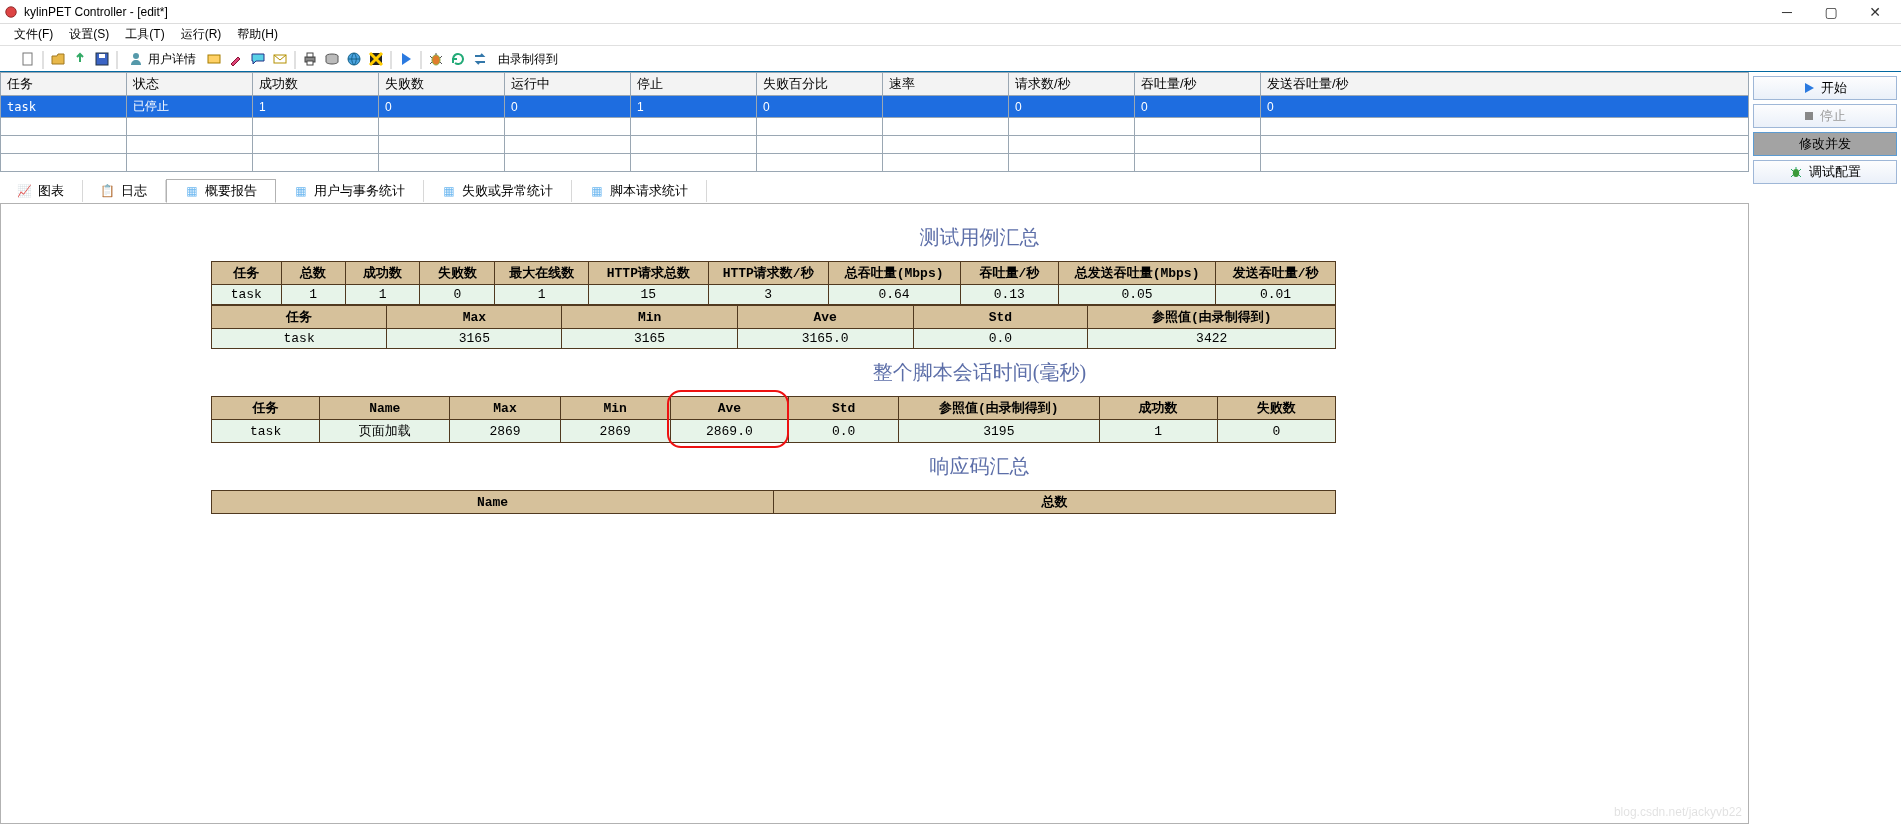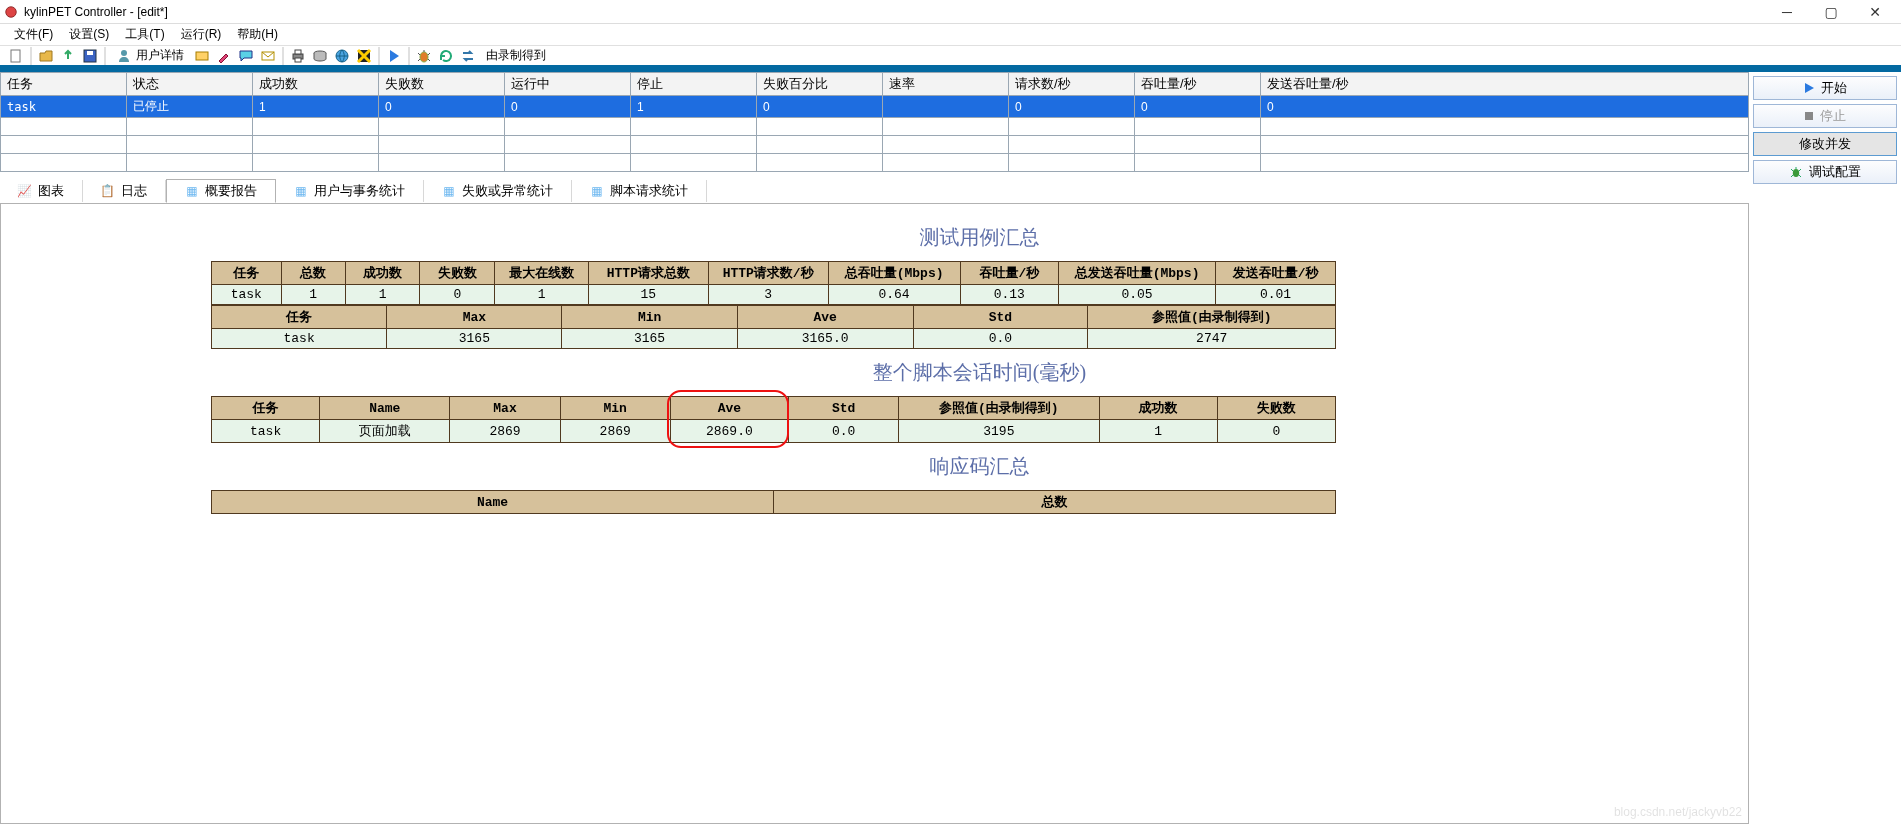"用户详情" .toolbar { align-items: center -> flex-end; border-bottom: 7px solid #0369a1 -> 1px solid #0369a1; padding: 2px 6px -> 2px 18px }
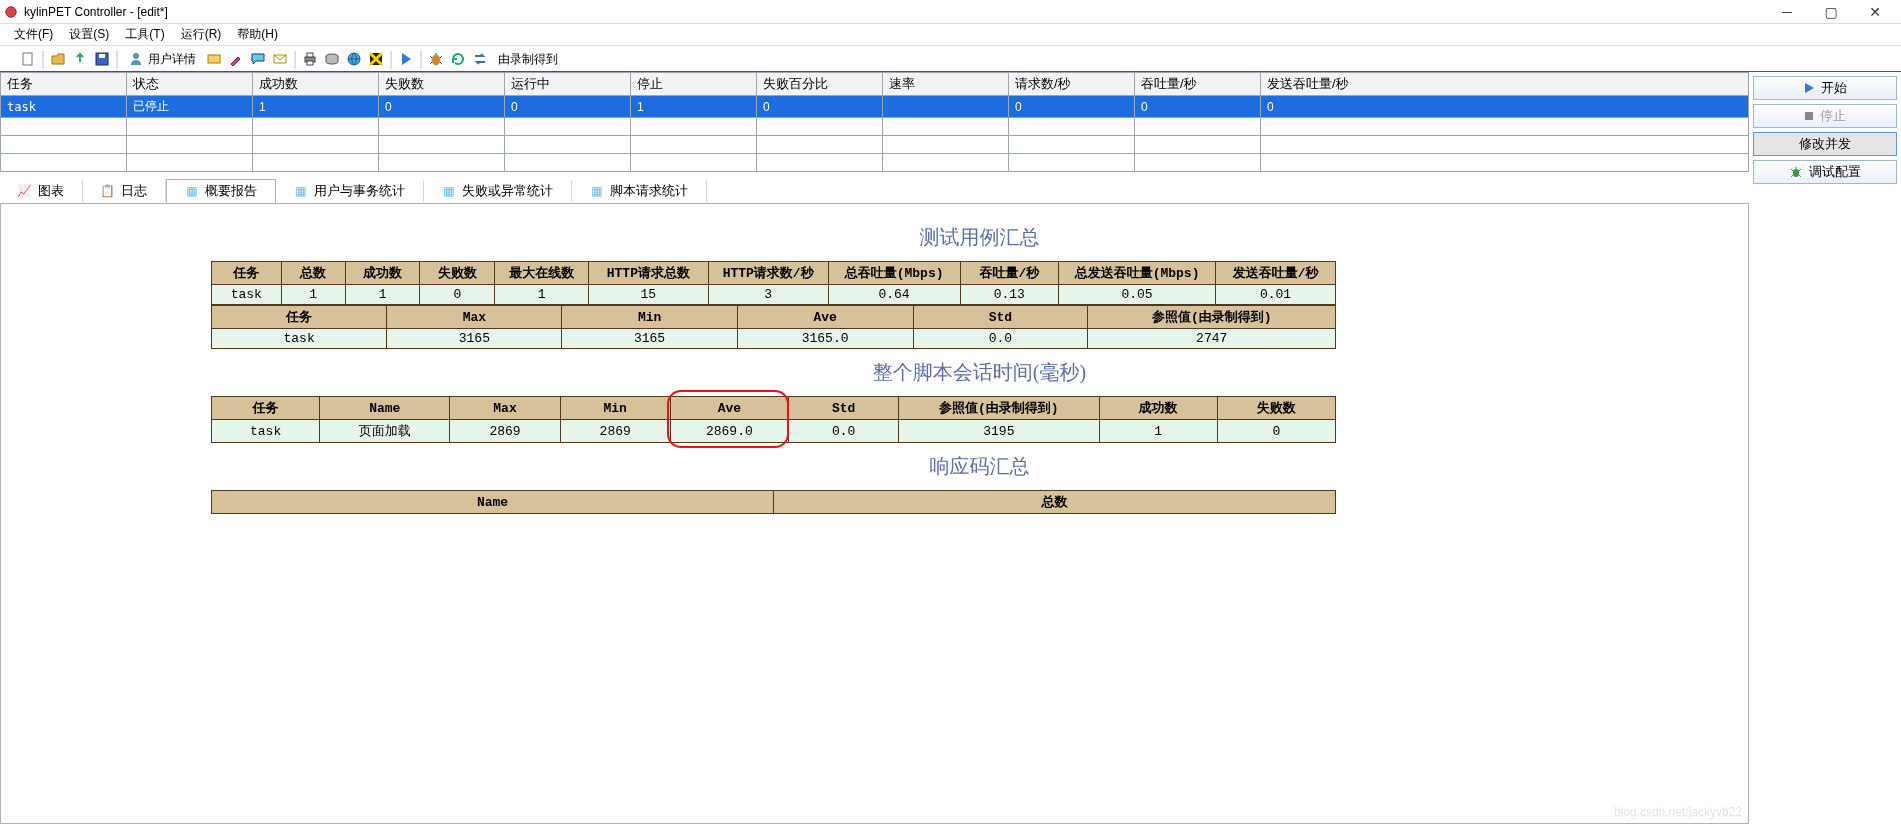"修改并发" .side-btn.active { background: #e5e5e5 -> #a3a3a3 }
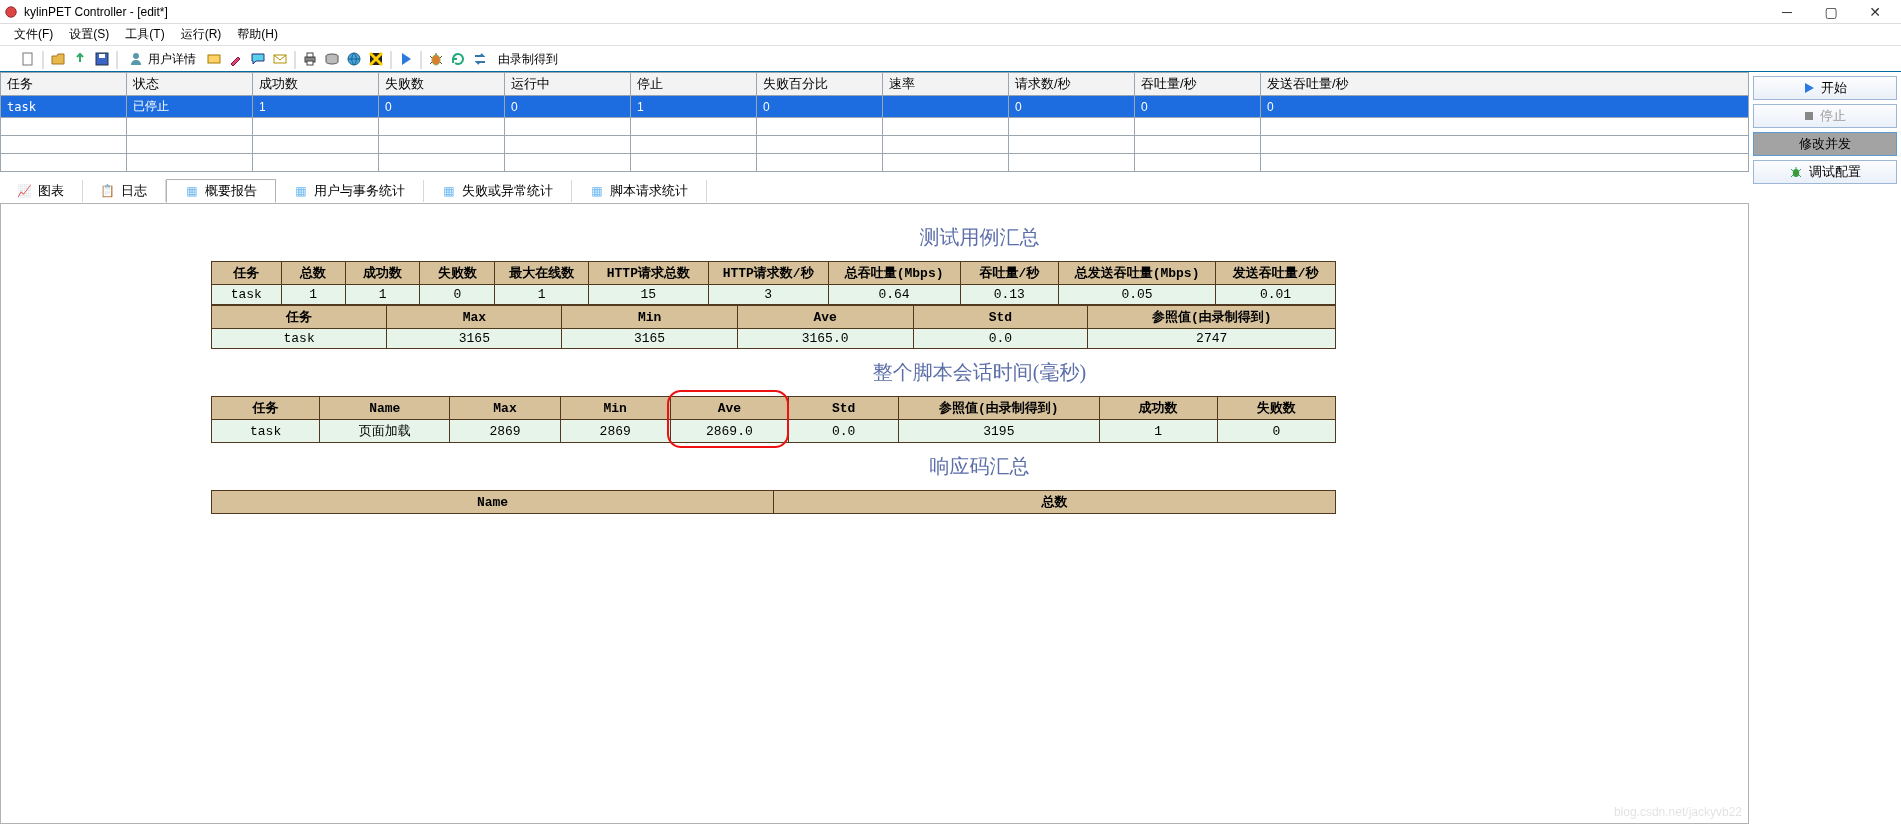"2747" td { text: 2747 -> 3422 }
